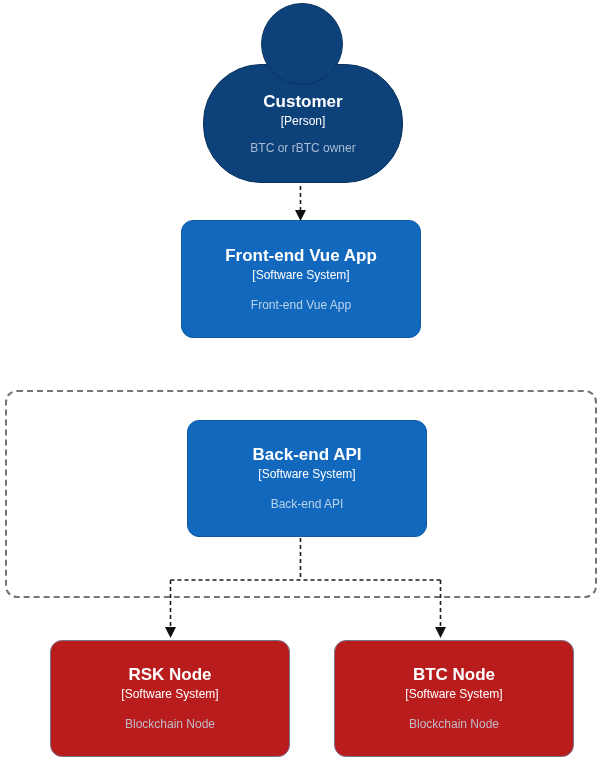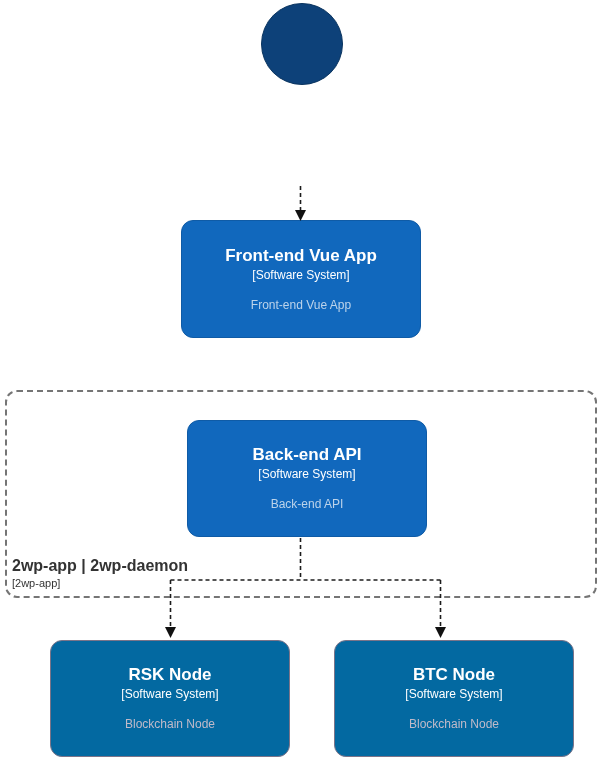"Customer" div.person-body { html: none -> <div> <div>Customer</div> <div>[Person]</div> <div>BTC or rBTC owner</div> </div> }
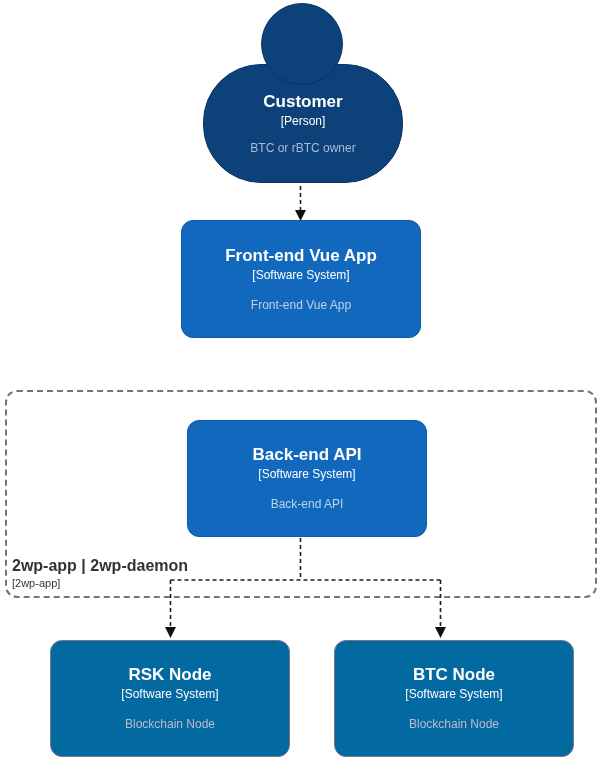"2wp-app | 2wp-daemon" div.boundary-label { html: <div> <div>2wp-app | 2wp-daemon</div> <div>[2wp-app]</div> </div> -> none }
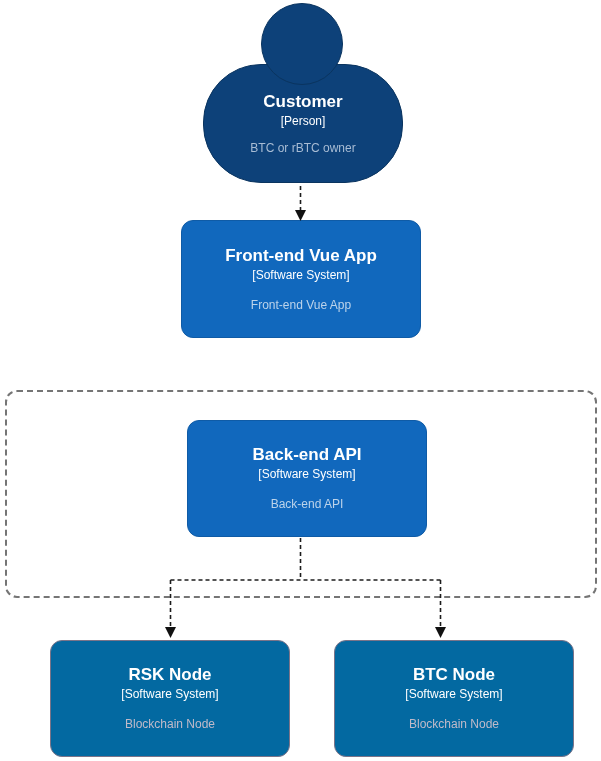"RSK Node" .gray-box { background: #0369a1 -> #b91c1c }
